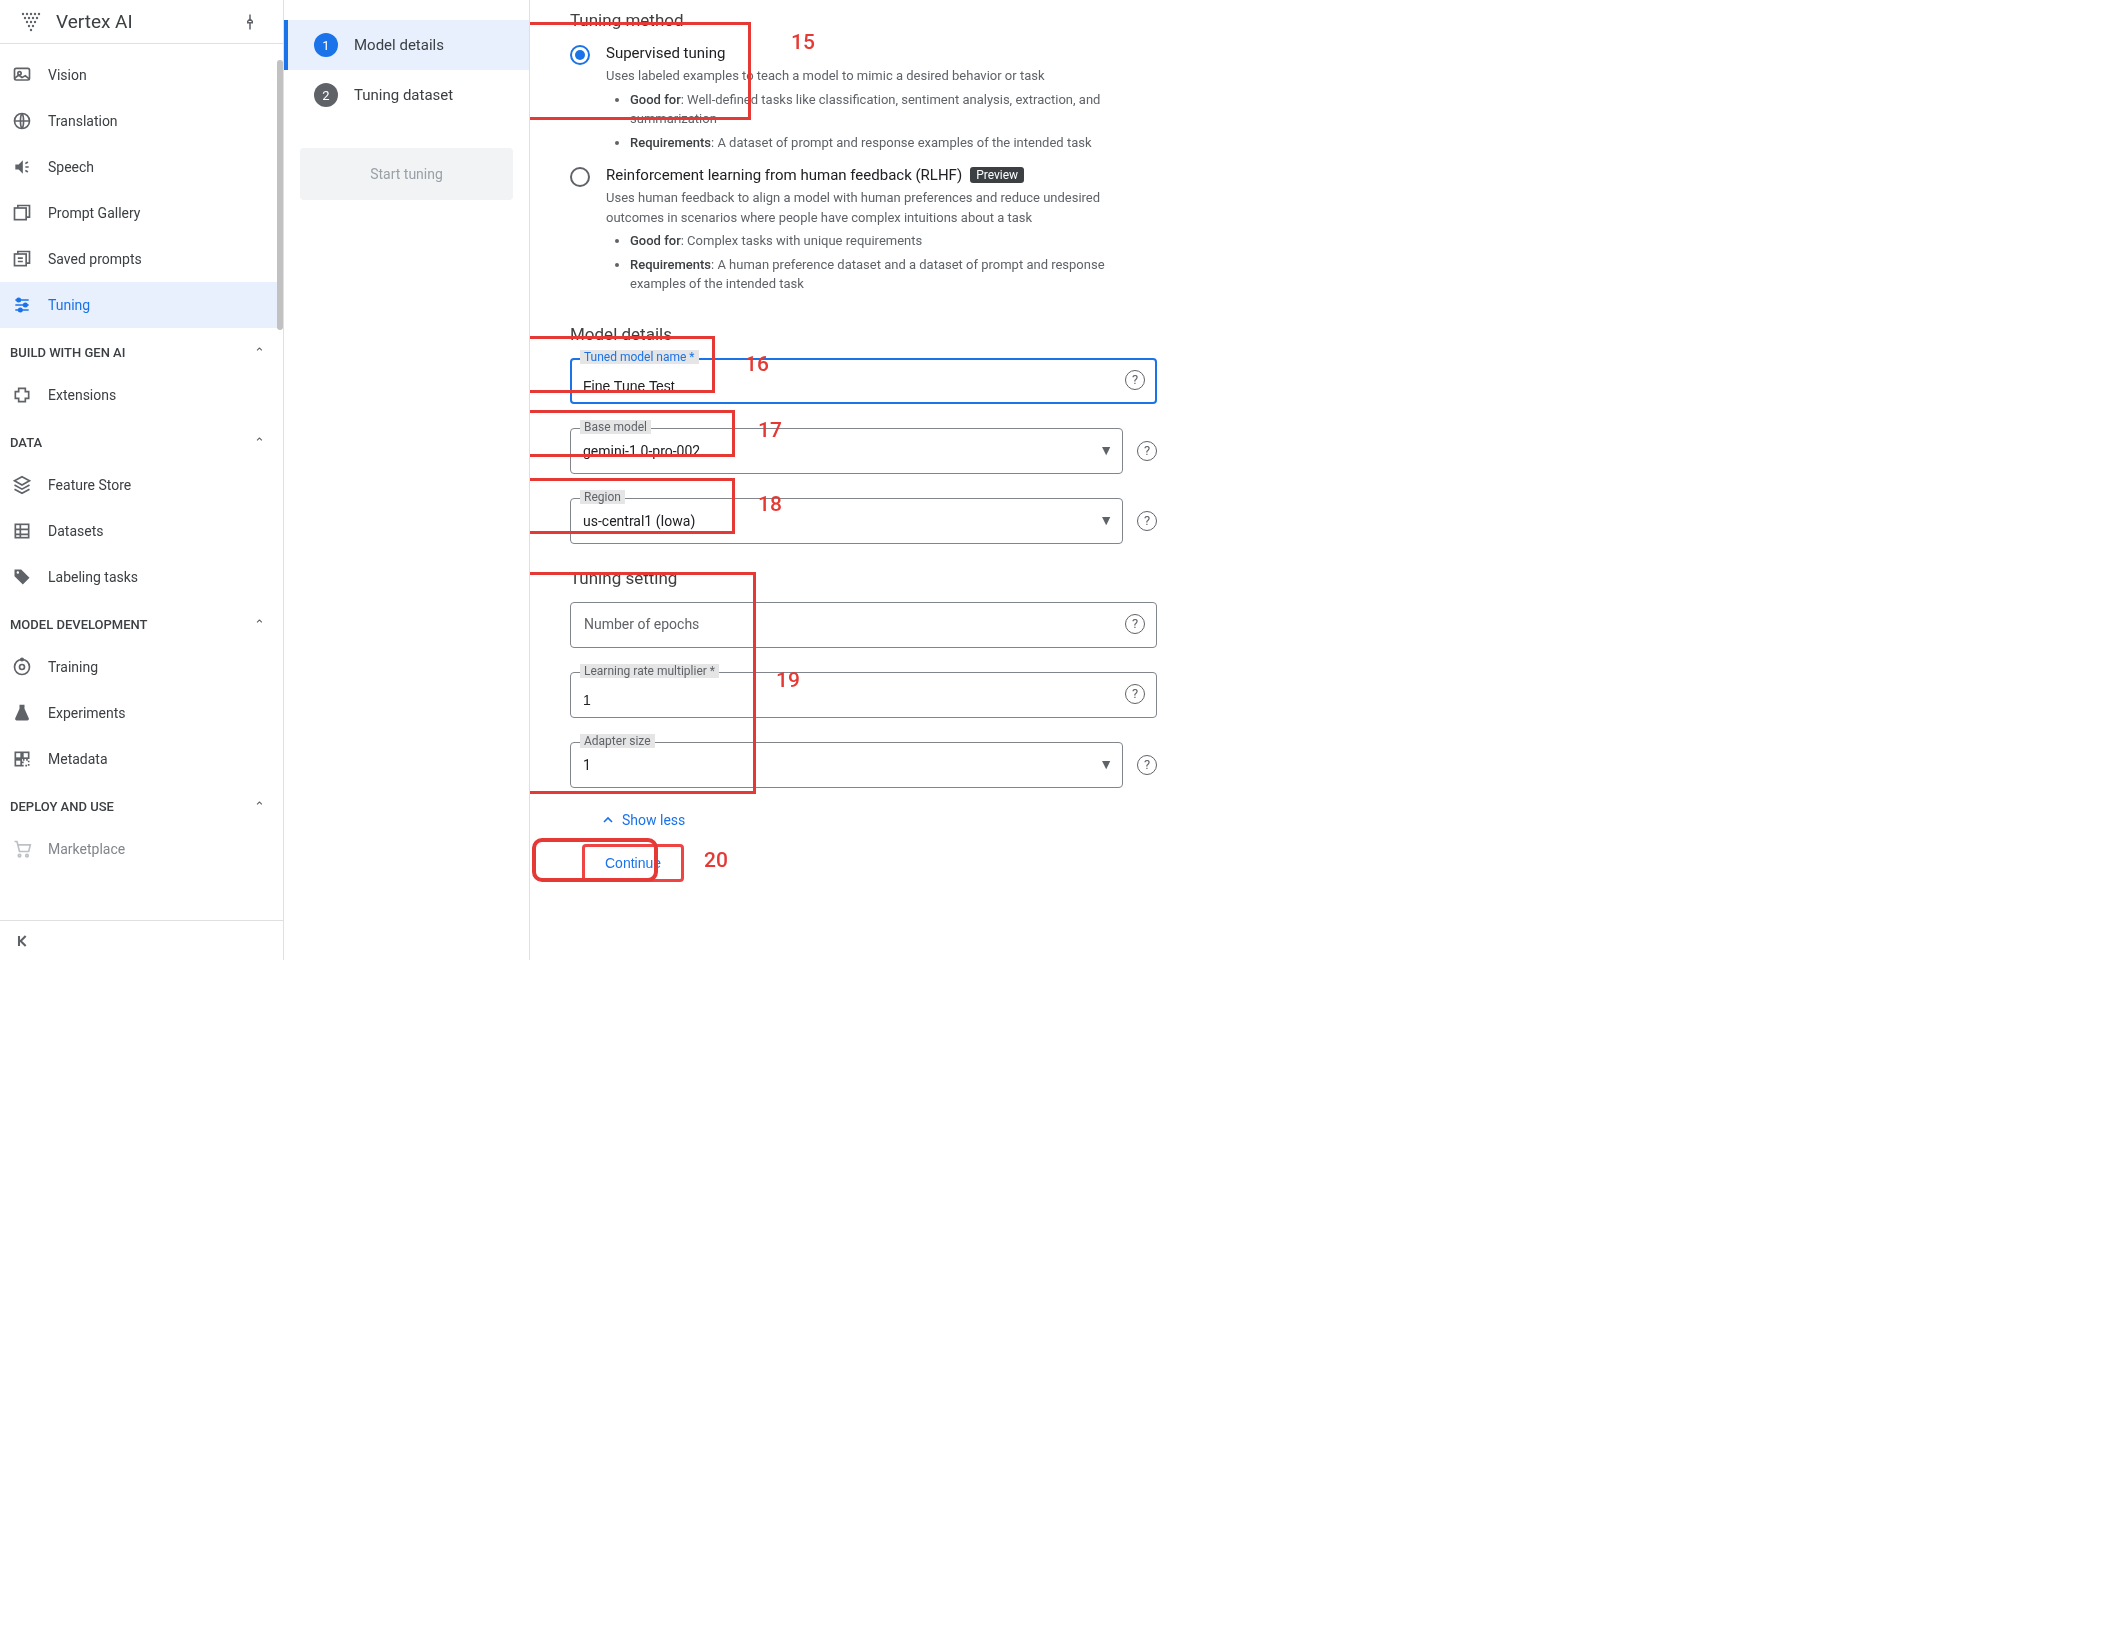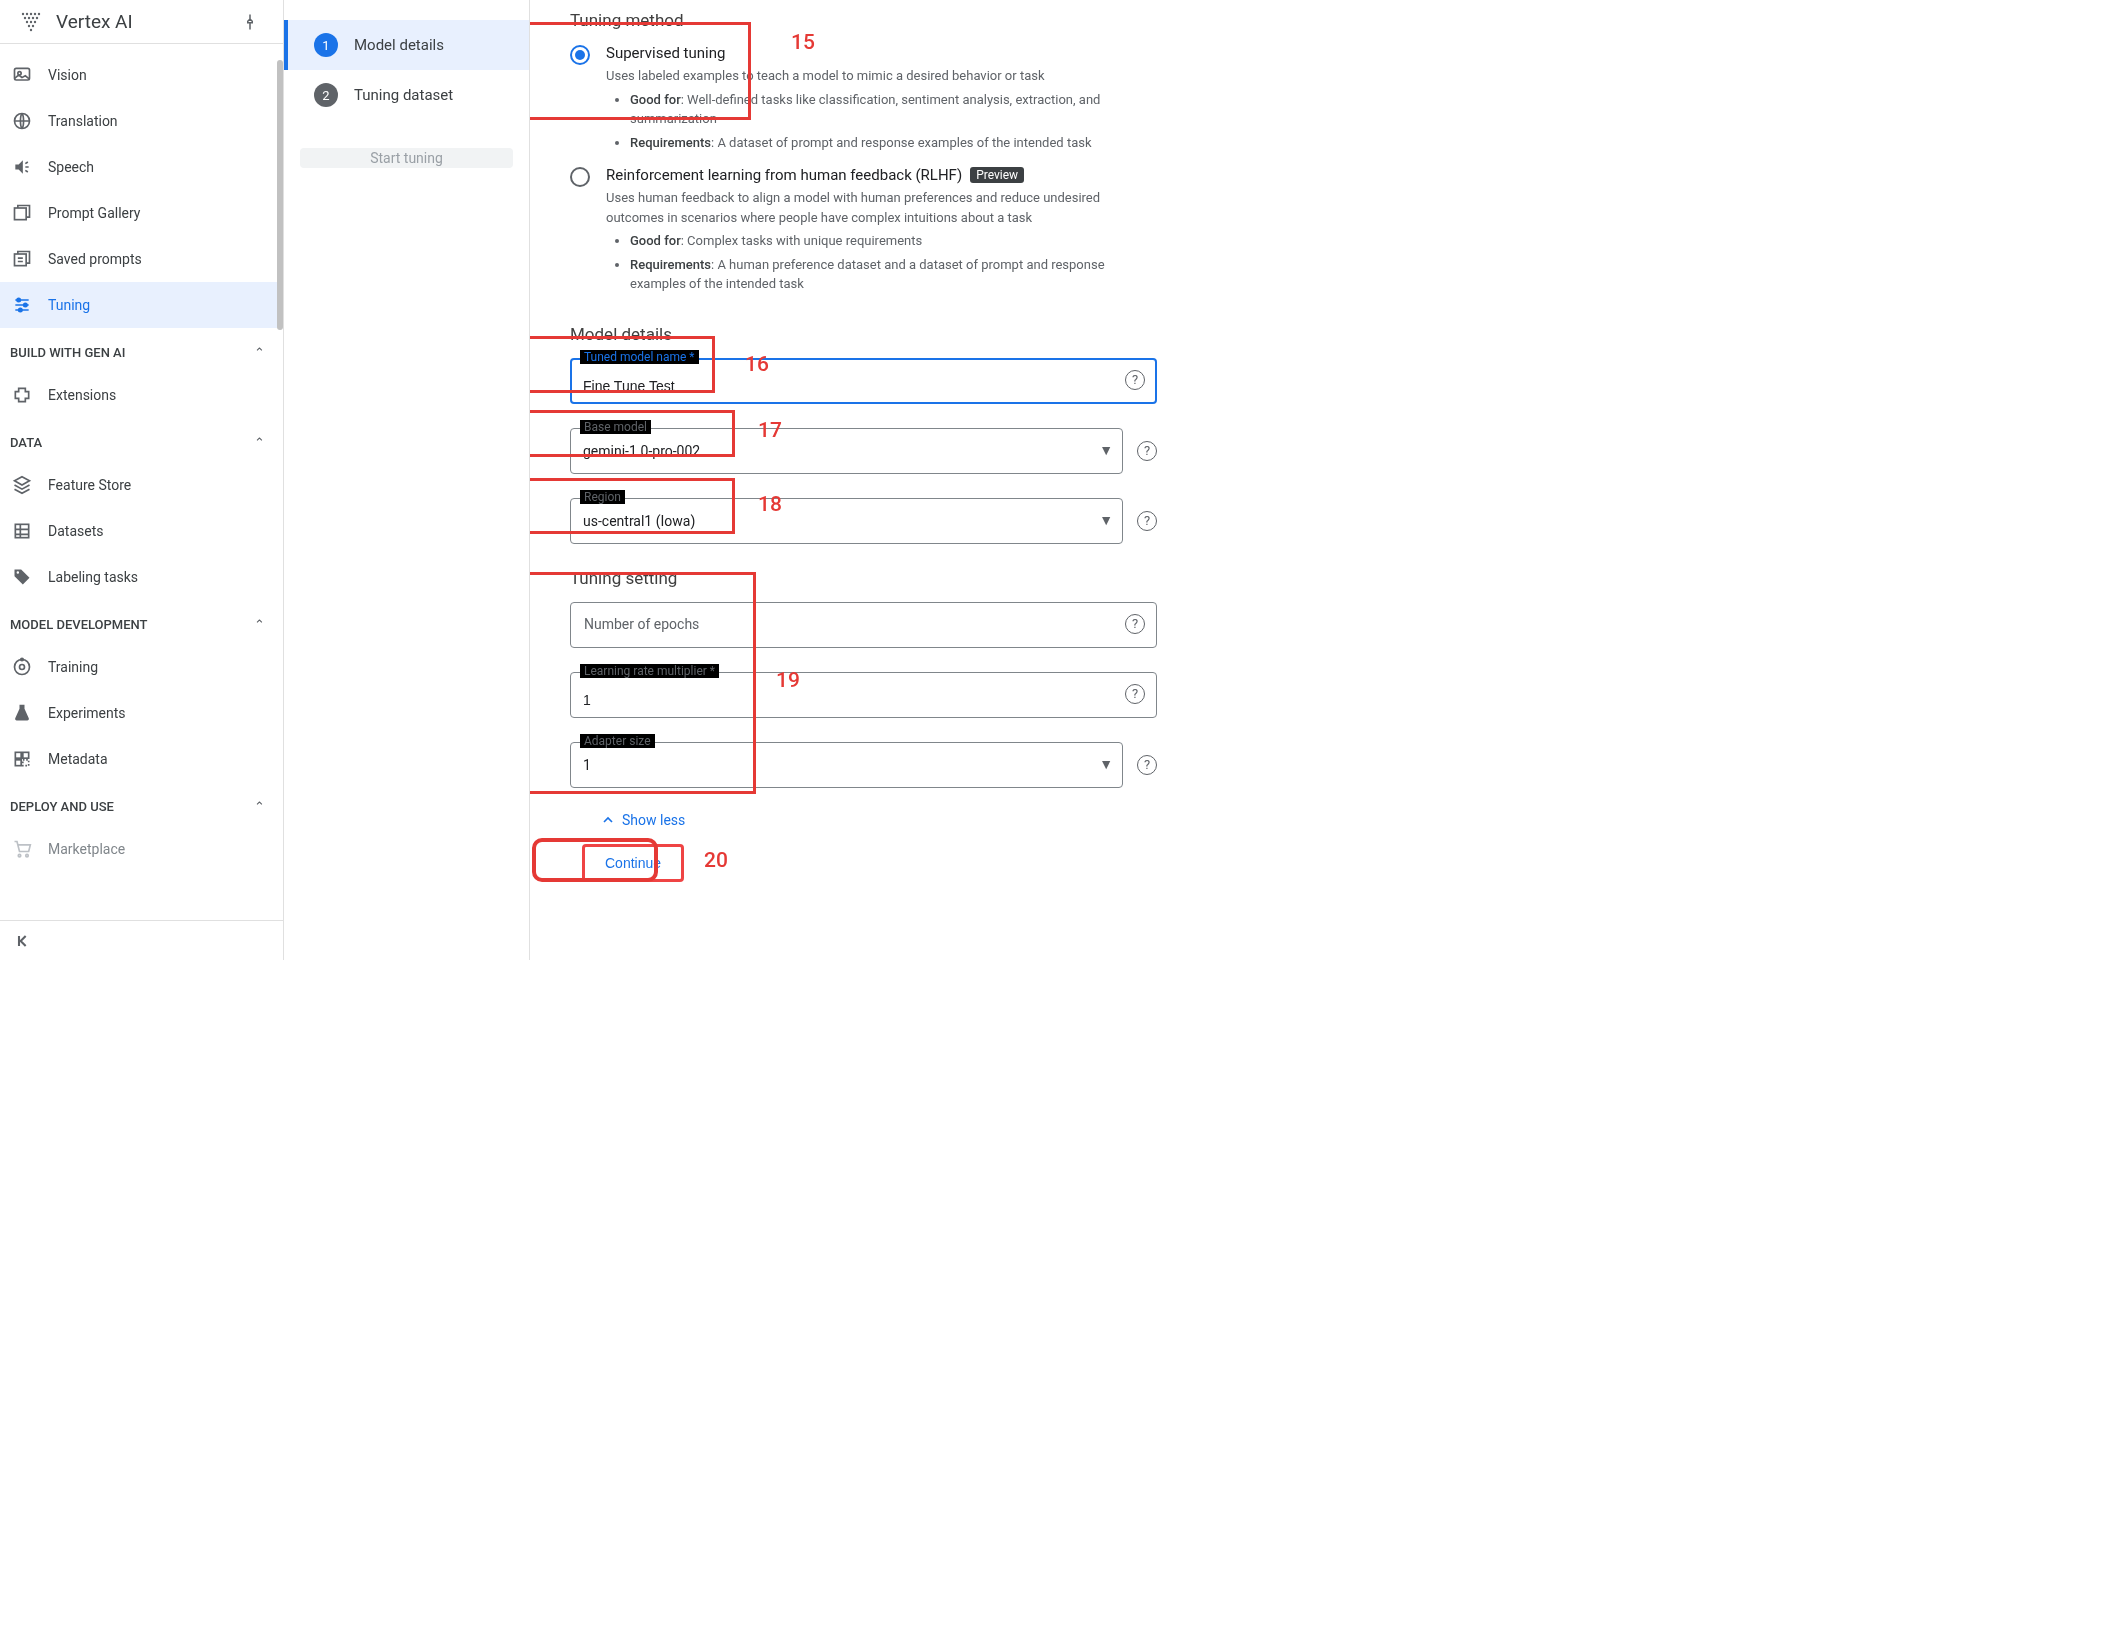"Start tuning" .start-btn { height: 20px -> 52px }
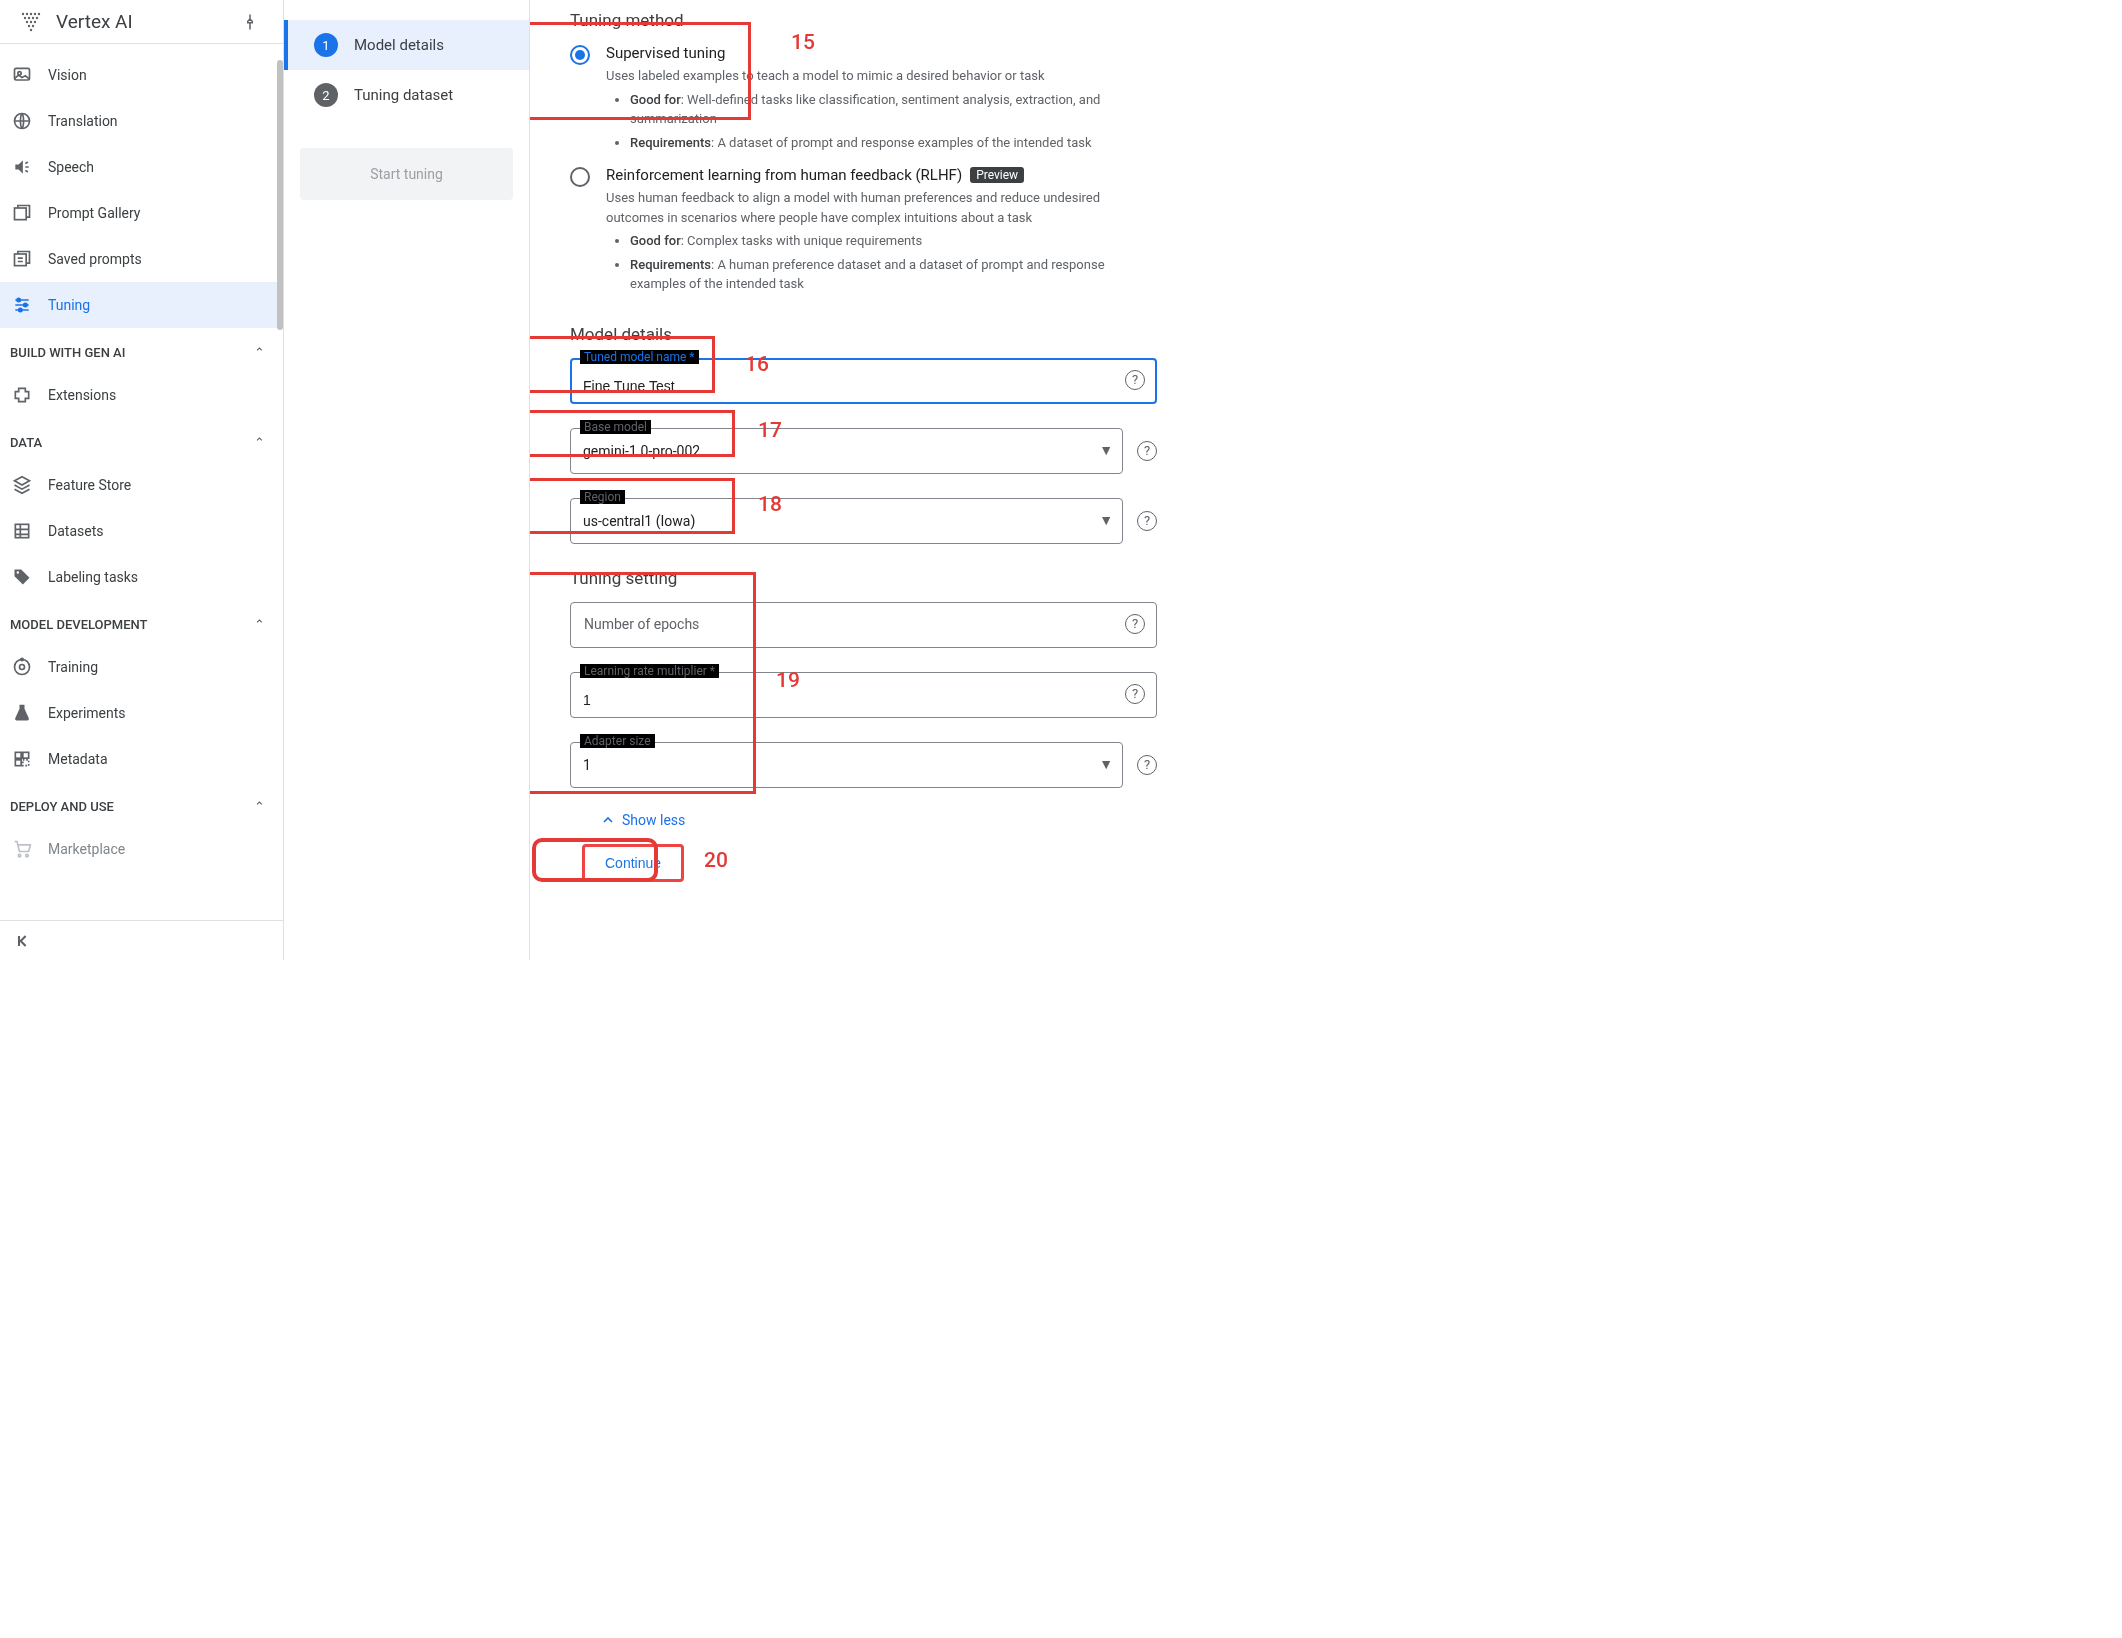"Tuned model name *" .field label { background: #000000 -> #e5e5e5 }
